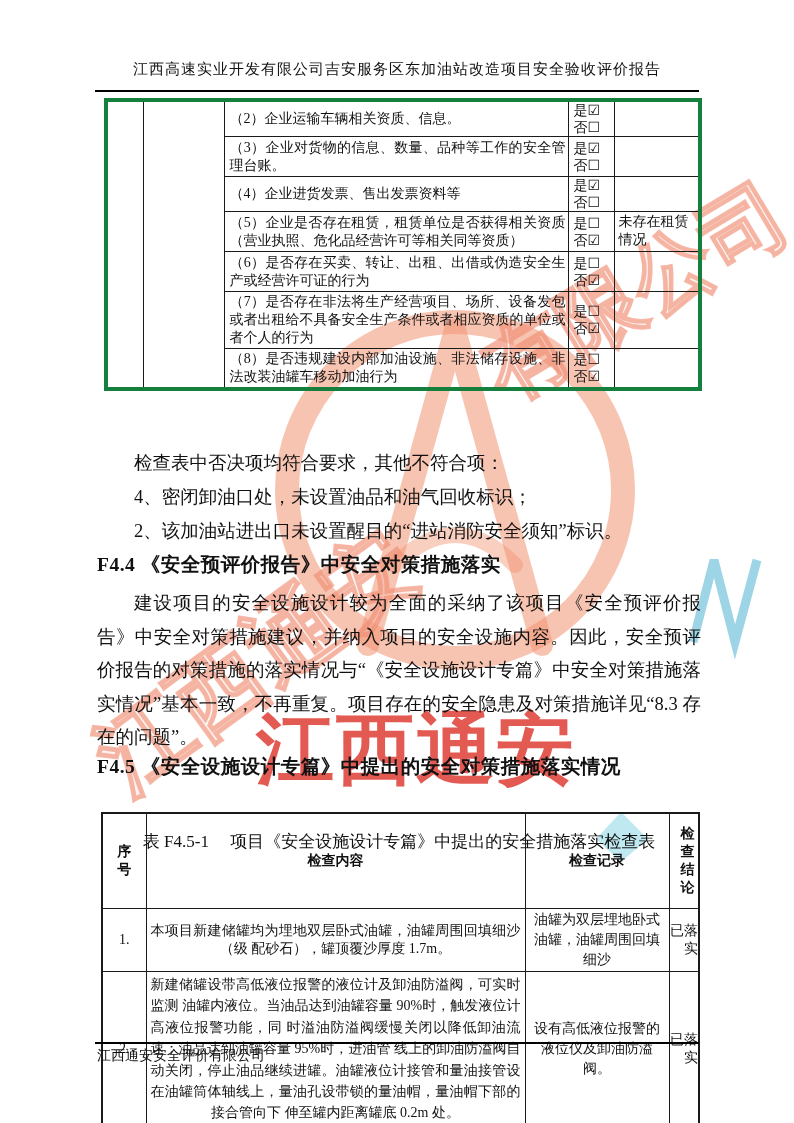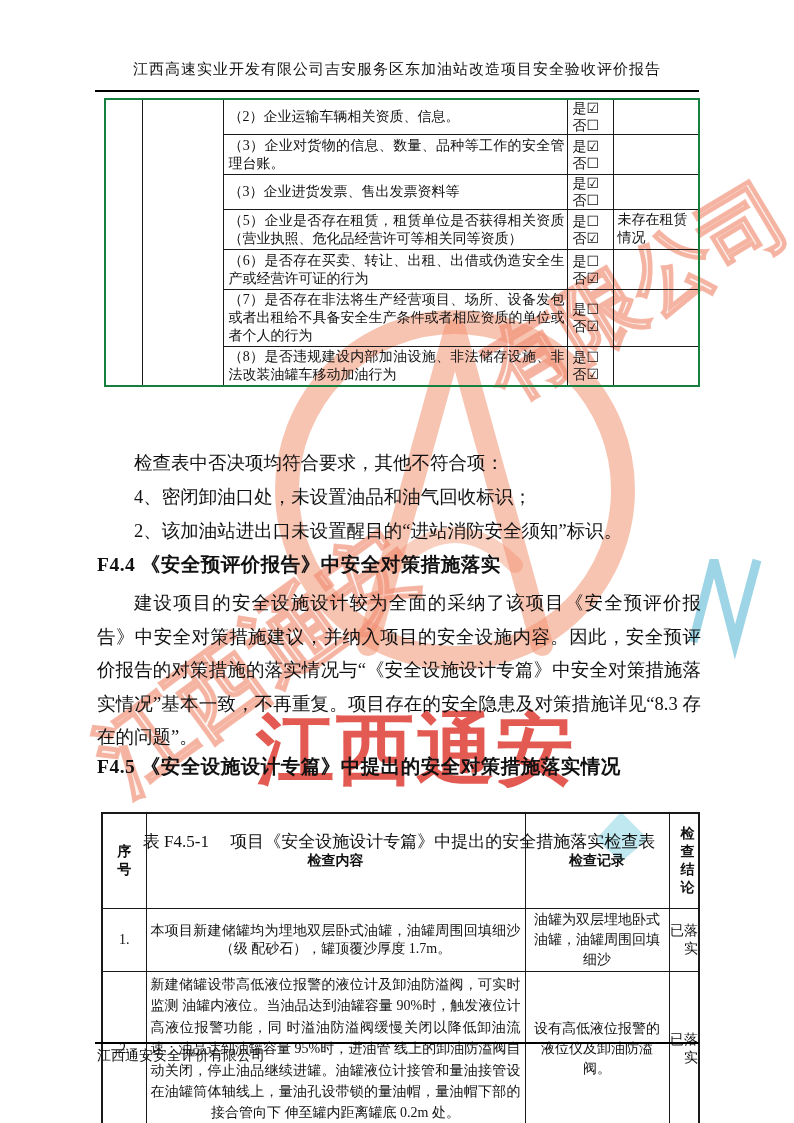"（2）企业运输车辆相关资质、信息。" .t1 { border: 2px solid #15803d -> 4px solid #15803d }
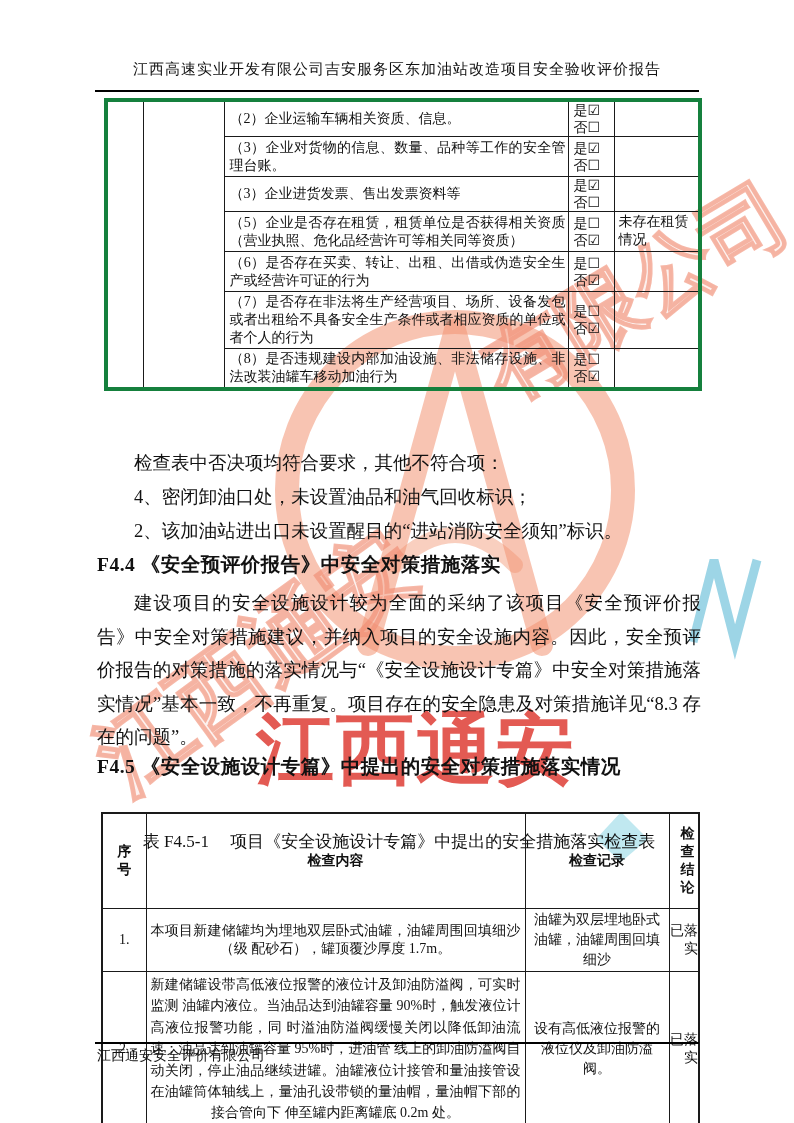"（3）企业进货发票、售出发票资料等" td.cell-content { text: 3 -> 4 }
